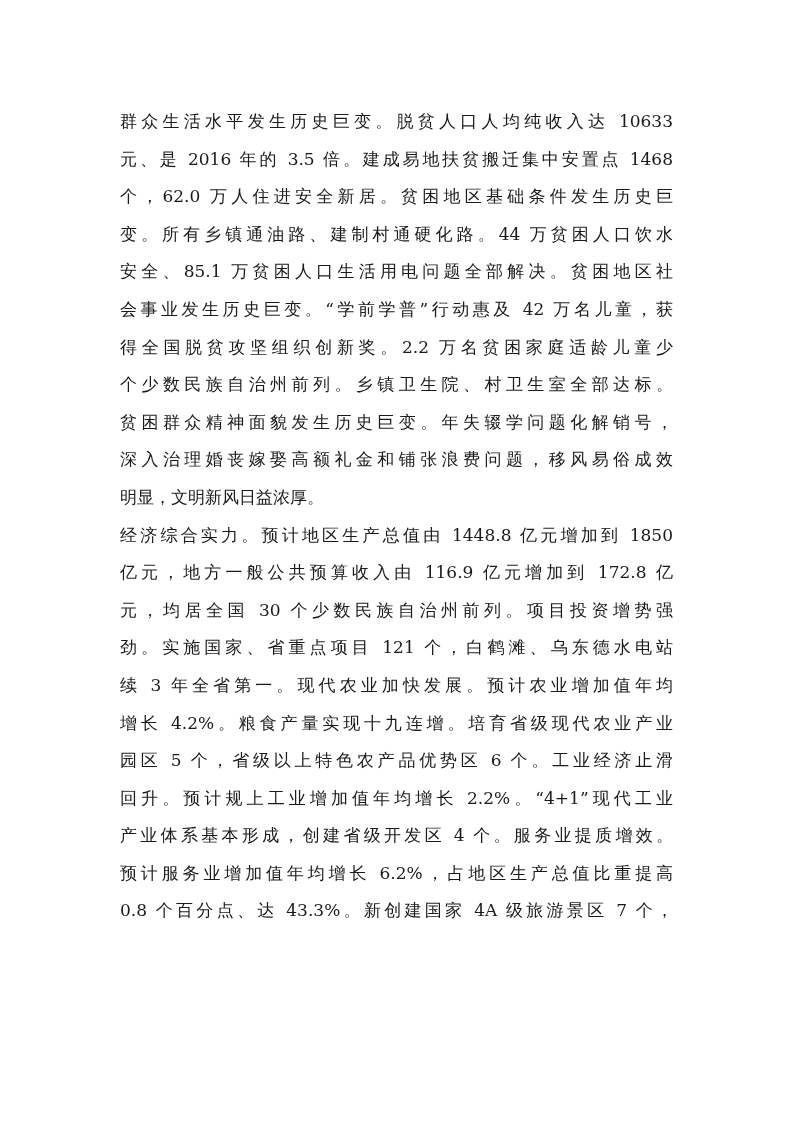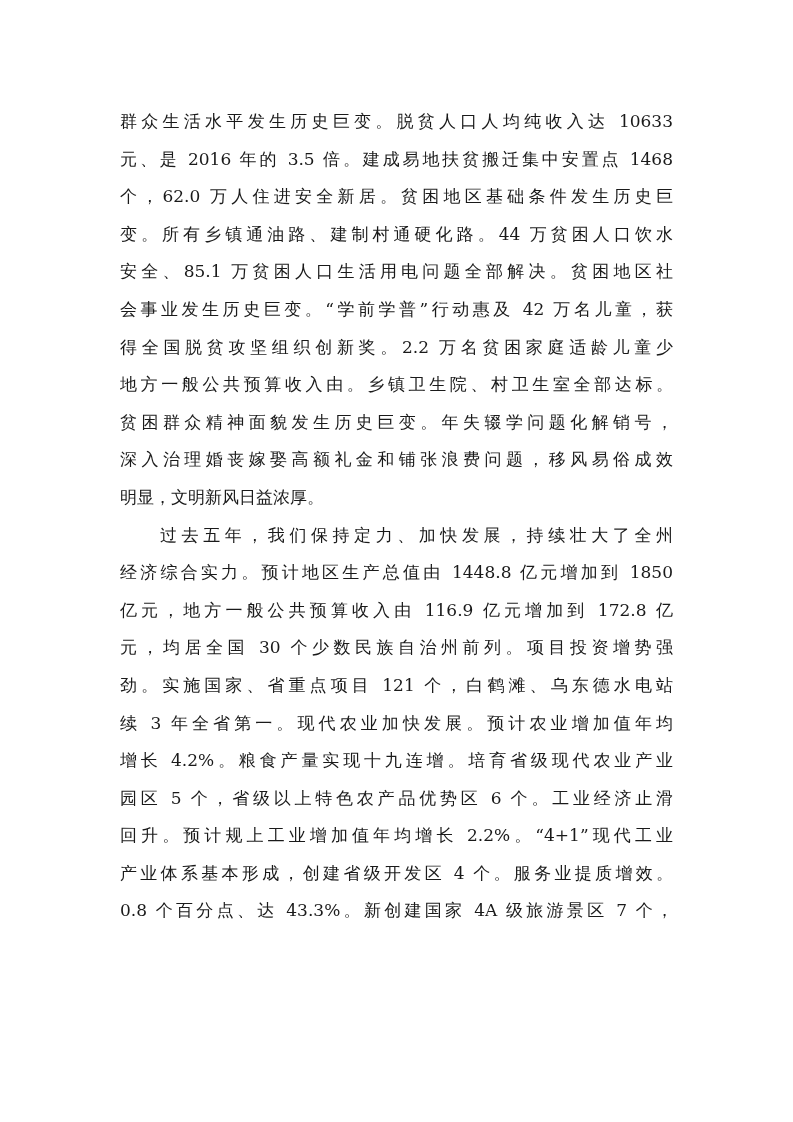"地方一般公共预算收入由。乡镇卫生院、村卫生室全部达标。" div.line { text: 地方一般公共预算收入由 -> 个少数民族自治州前列 }
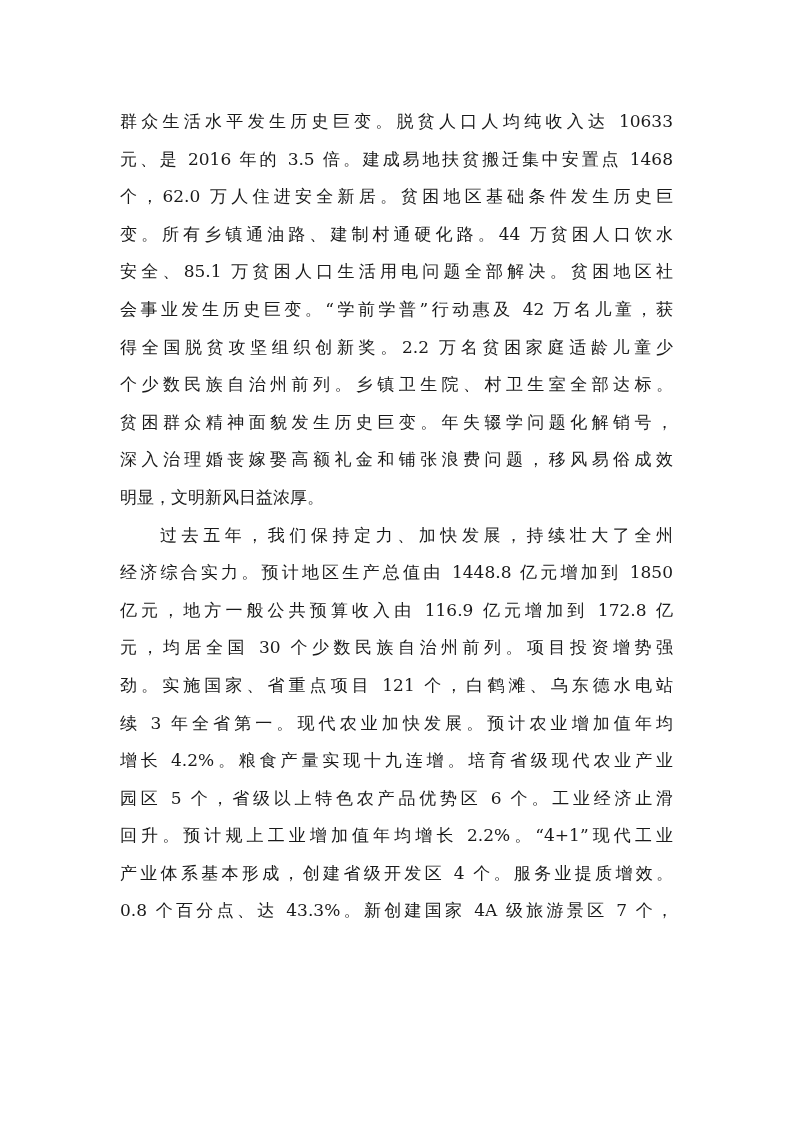"过去五年，我们保持定力、加快发展，持续壮大了全州" div.line { html: <div>过去五年，我们保持定力、加快发展，持续壮大了全州</div> -> none }
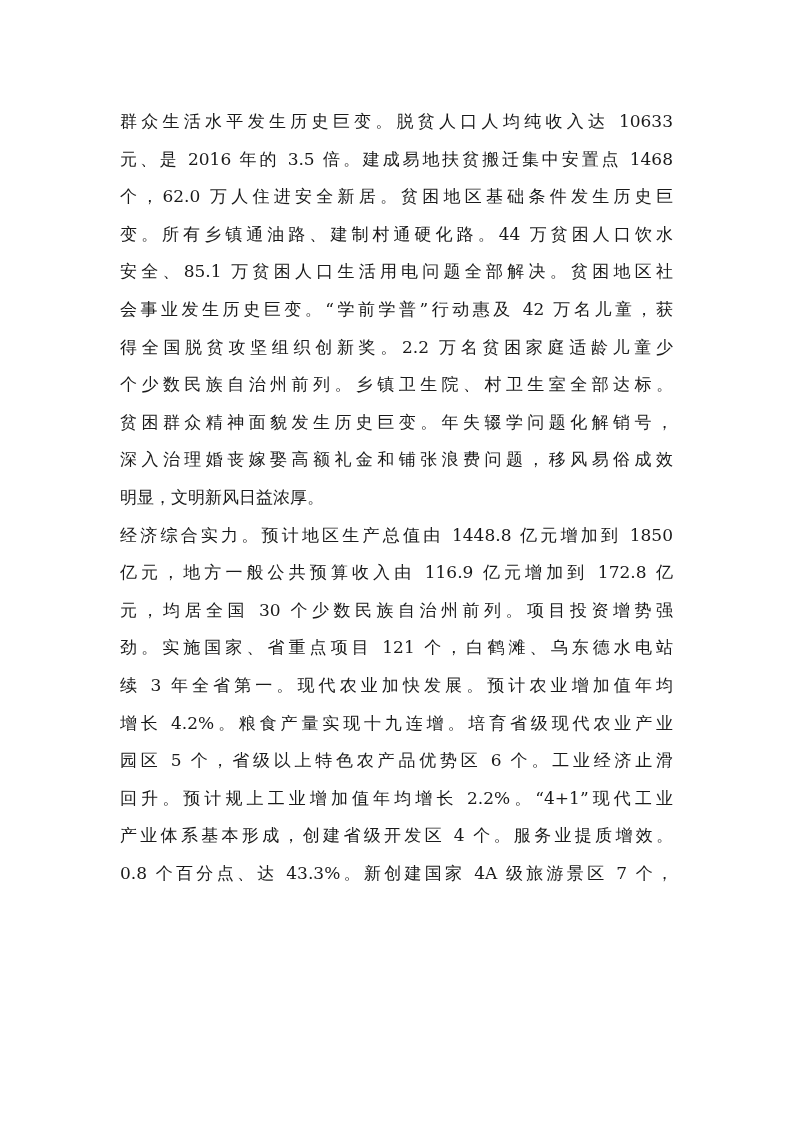"预计服务业增加值年均增长 6.2%，占地区生产总值比重提高" div.line { html: none -> <div>预计服务业增加值年均增长 6.2%，占地区生产总值比重提高</div> }
